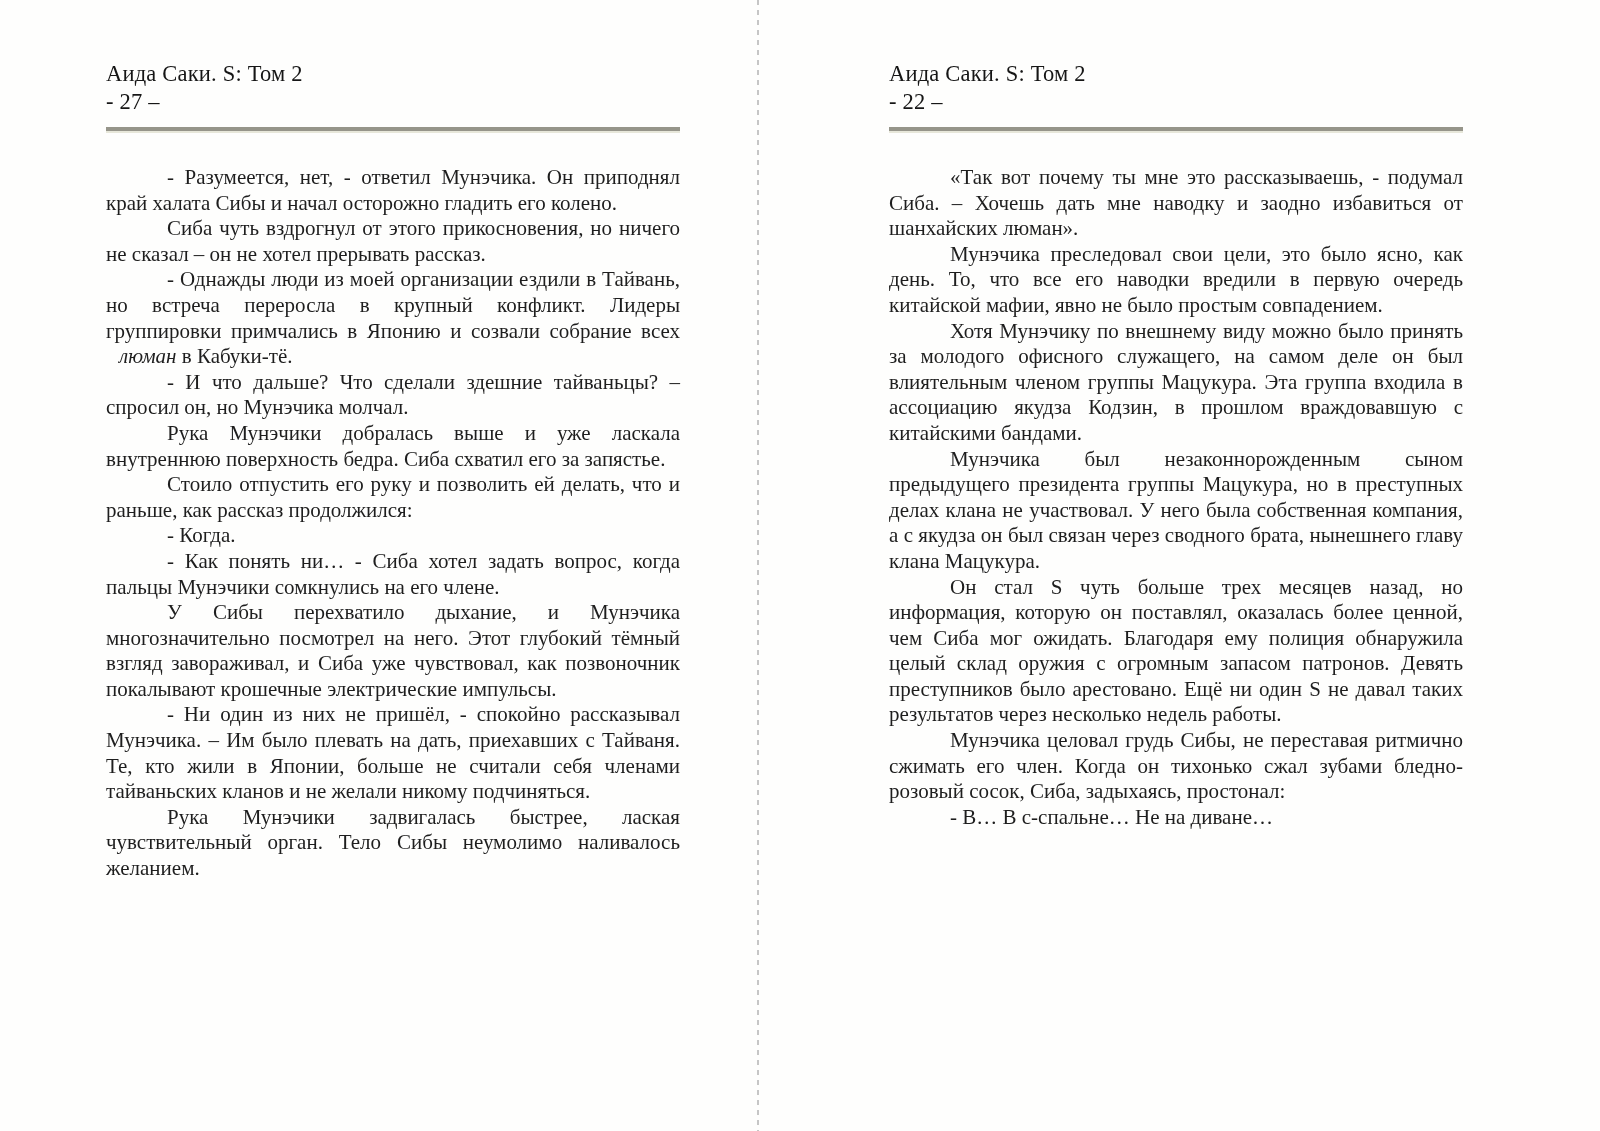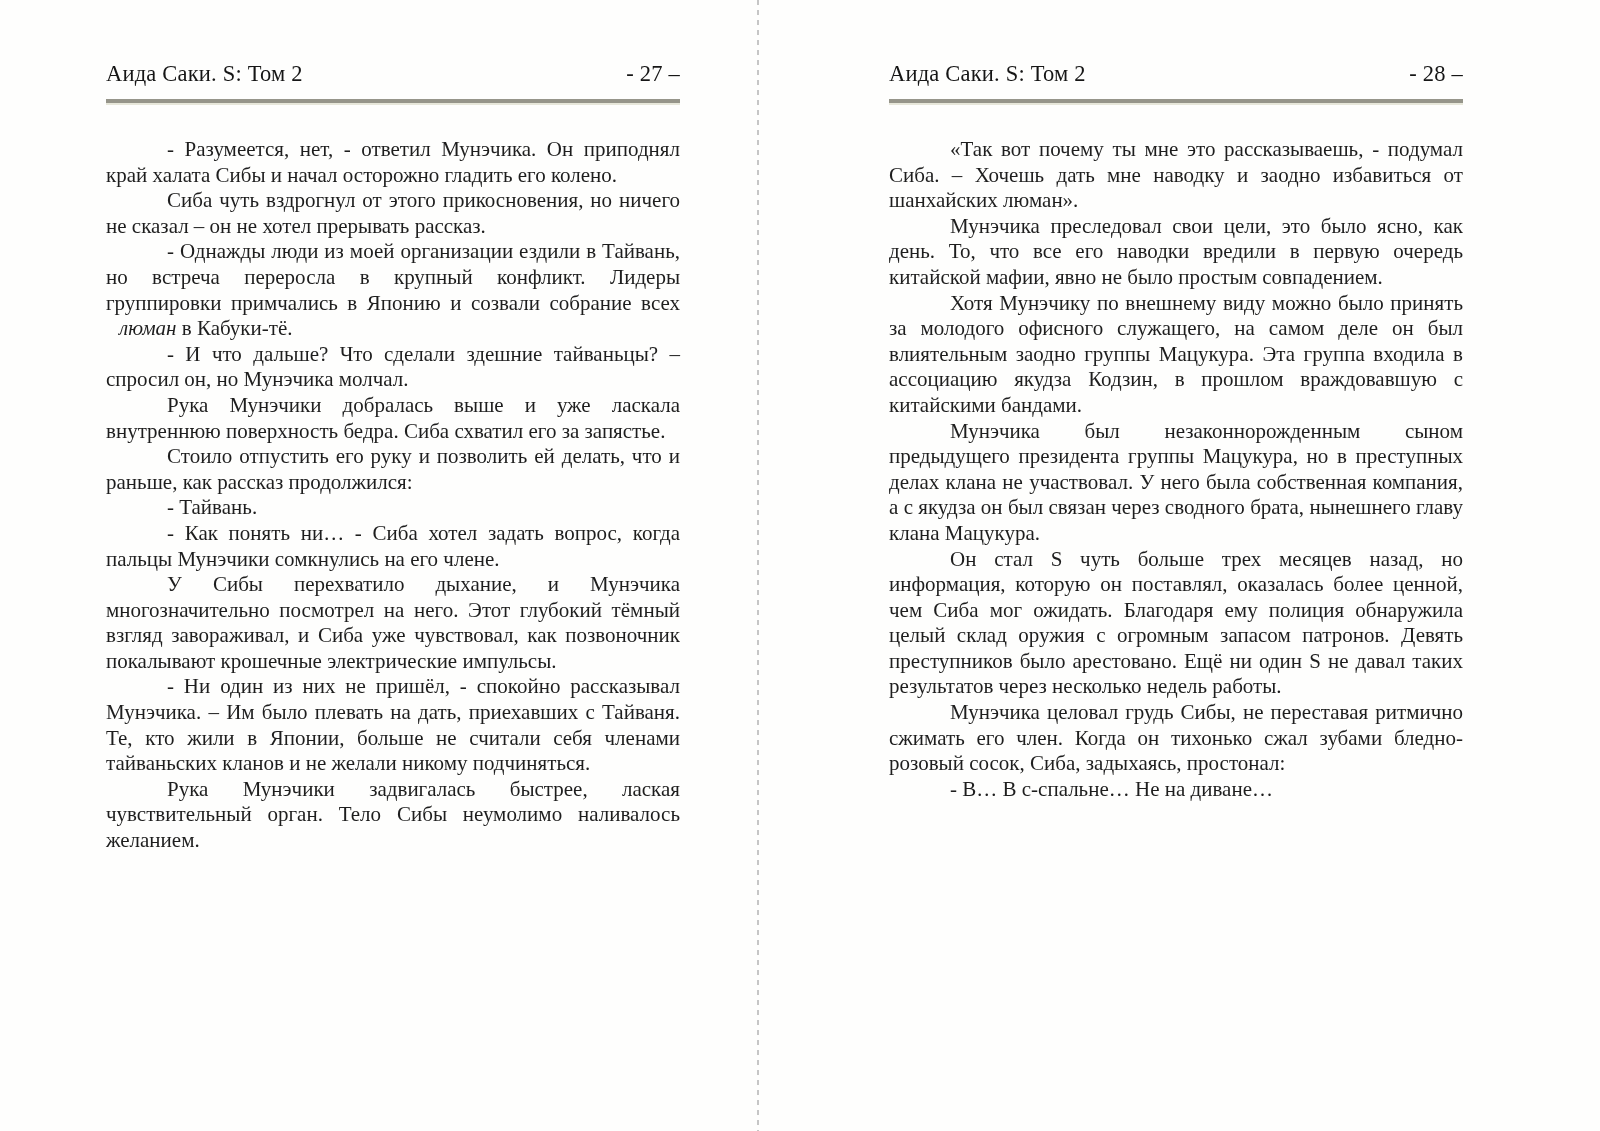"Аида Саки. S: Том 2" .page-header { flex-direction: none -> column; justify-content: space-between -> none }
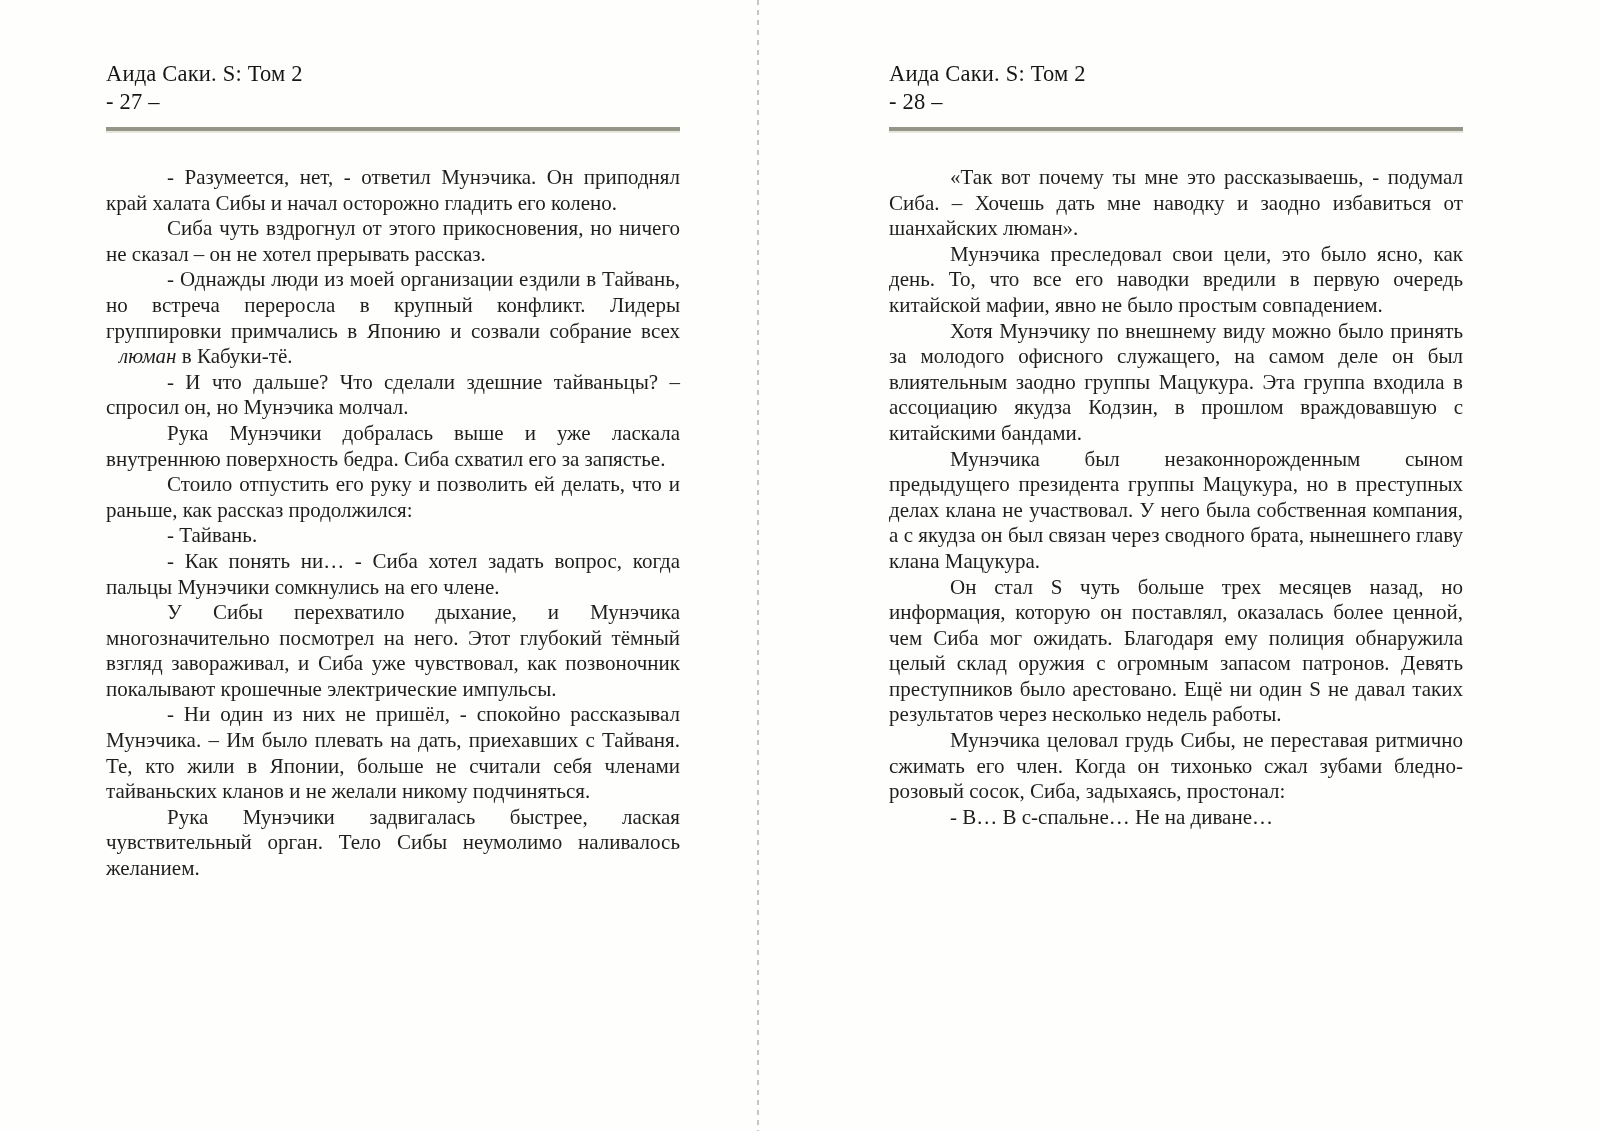"- 28 –" span { text: 28 -> 22 }
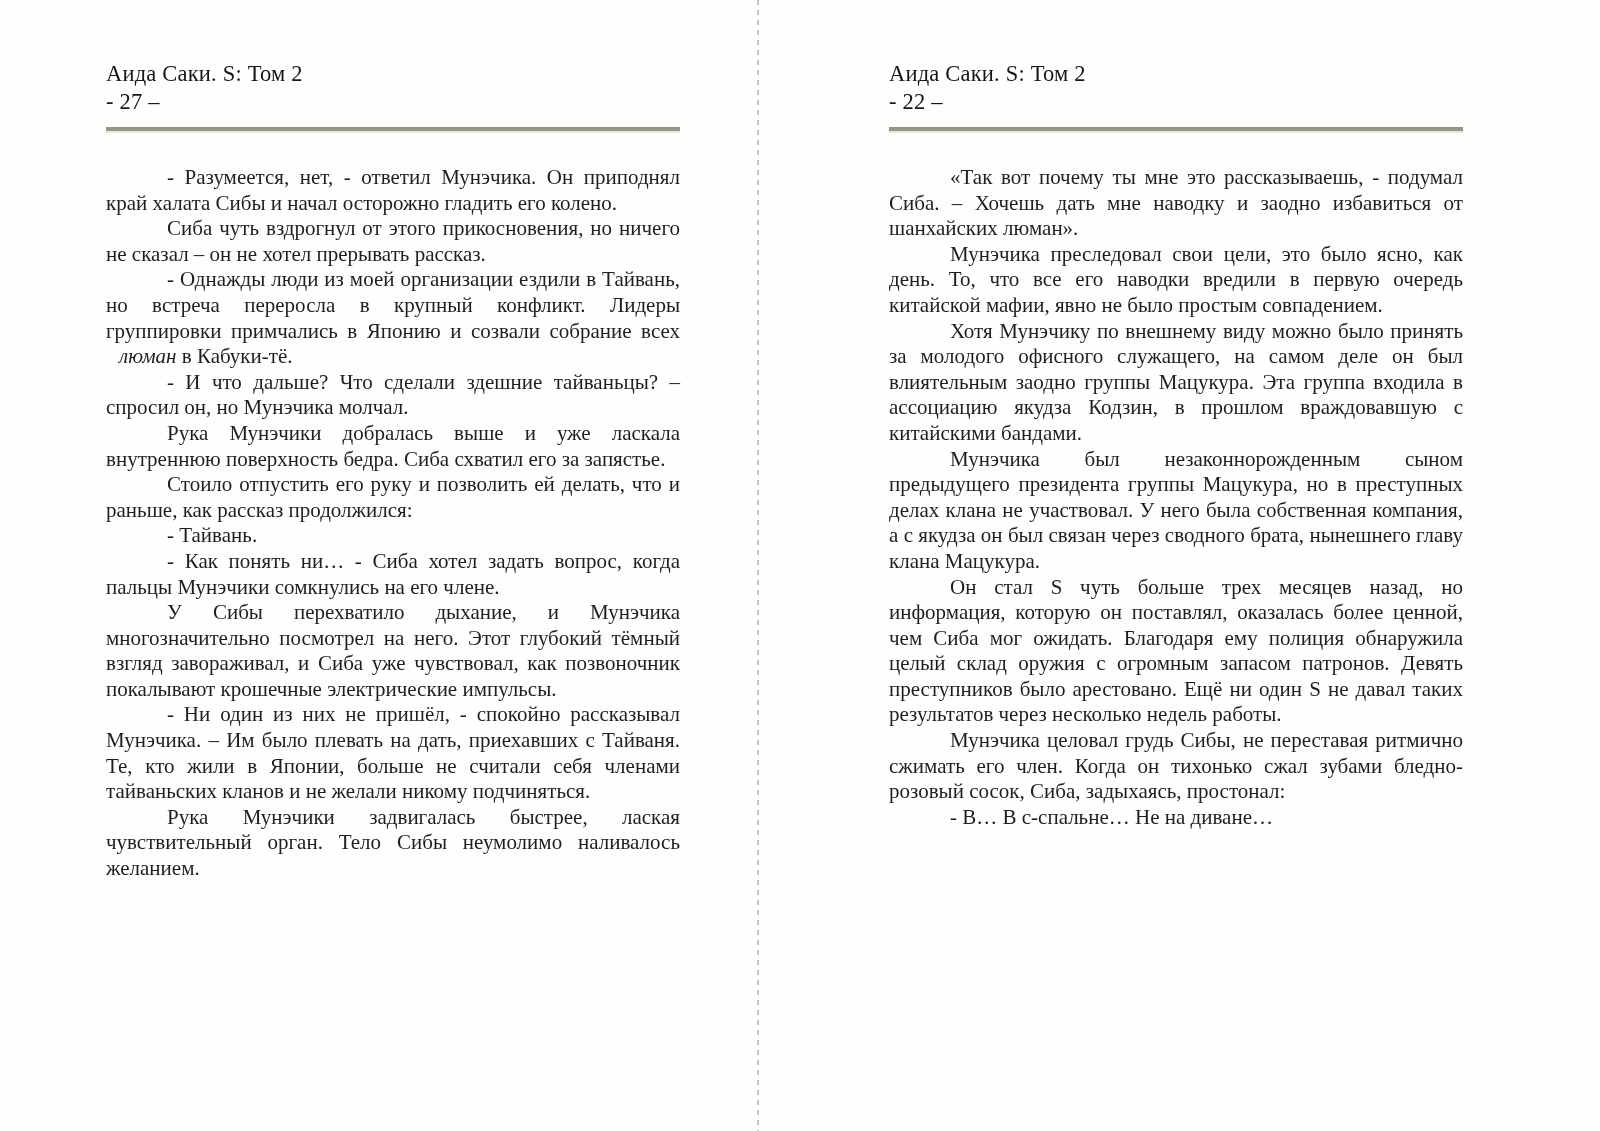"Хотя Мунэчику по внешнему виду" p { text: заодно -> членом }
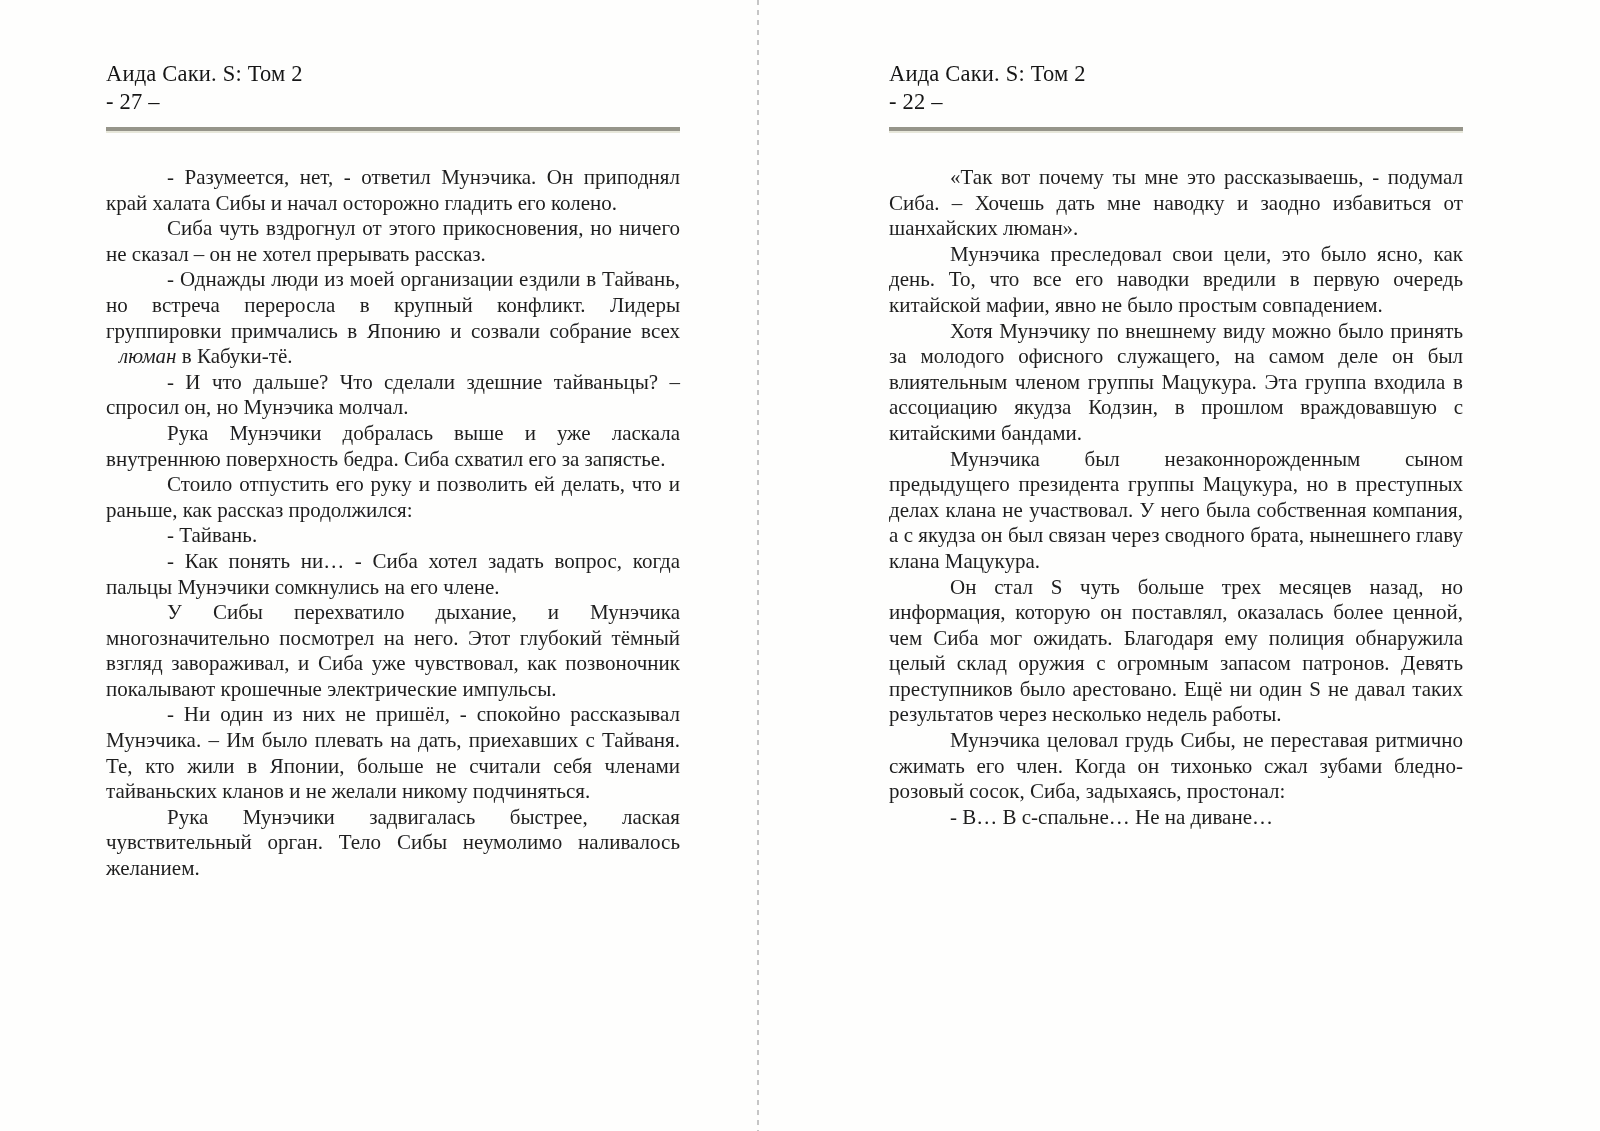"- Тайвань." p { text: Тайвань -> Когда }
